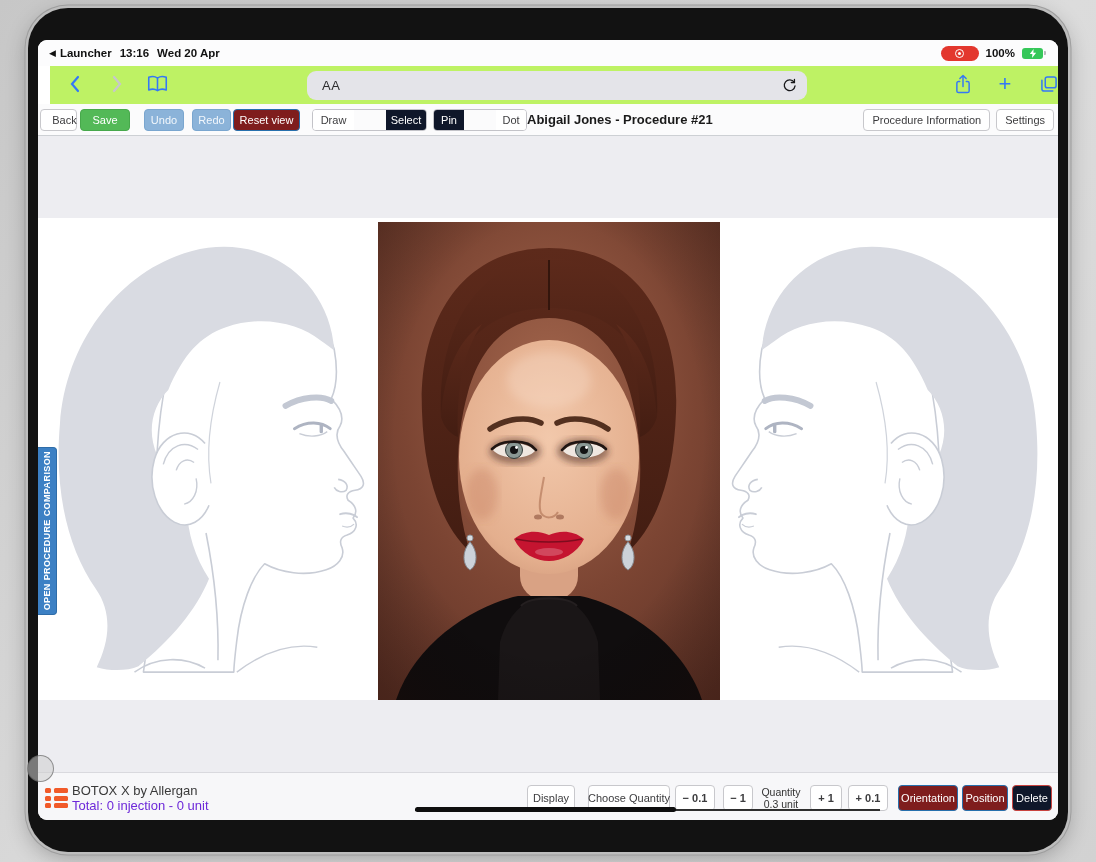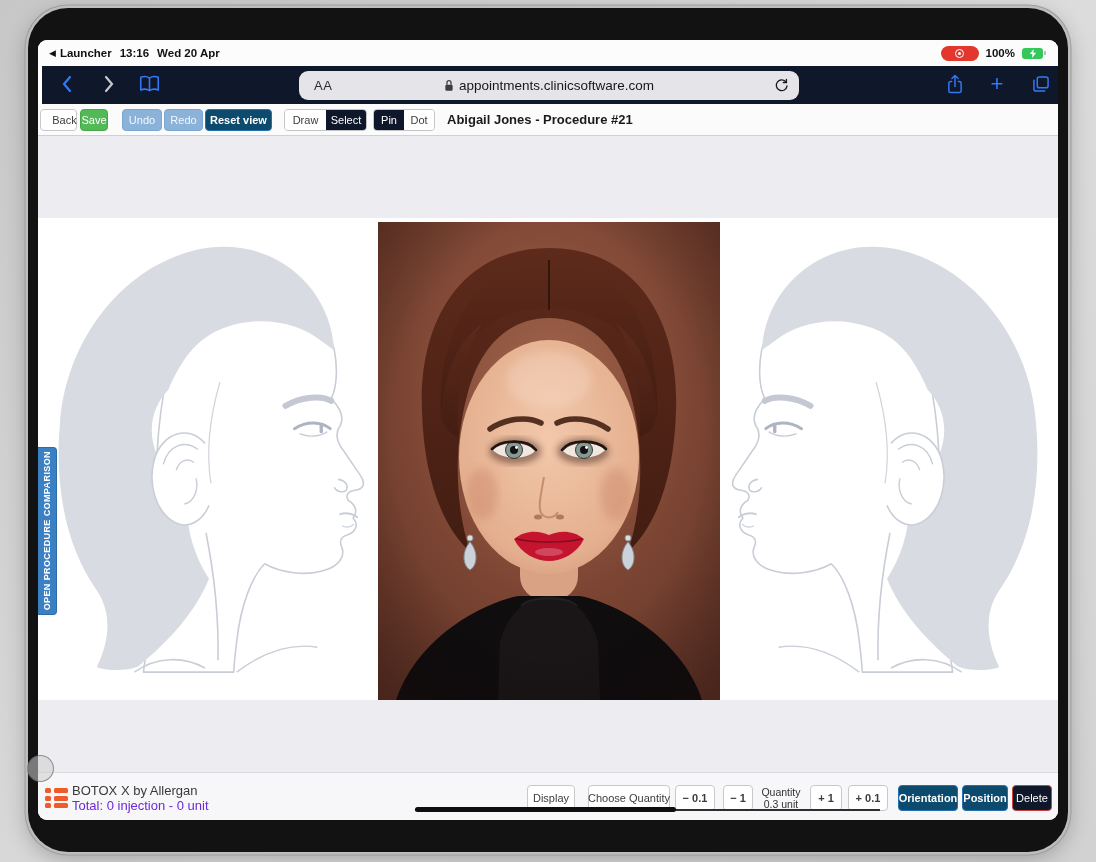"AA" .safaribar { background: #0f172a -> #bef264; left: 4px -> 12px }
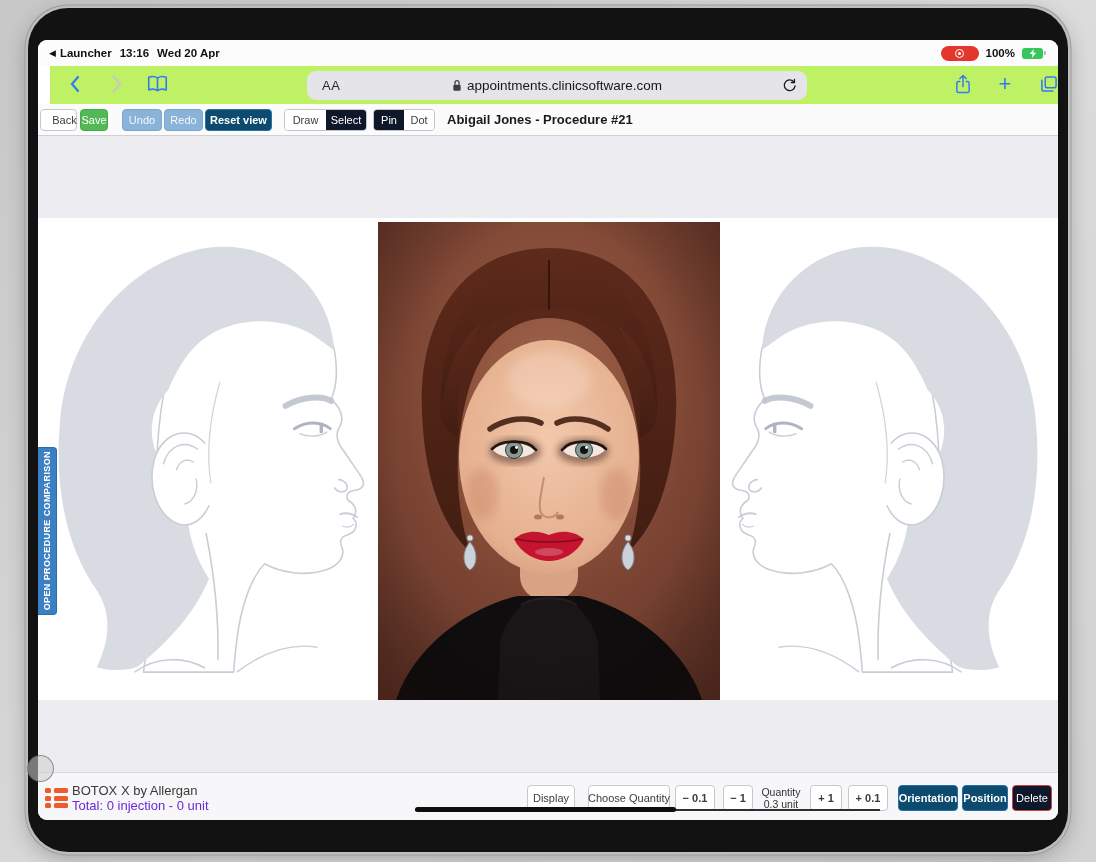"appointments.clinicsoftware.com" span.host { html: <span> <svg> <rect></rect> <path></path> </svg> <span>appointments.clinicsoftware.com</span> </span> -> none }
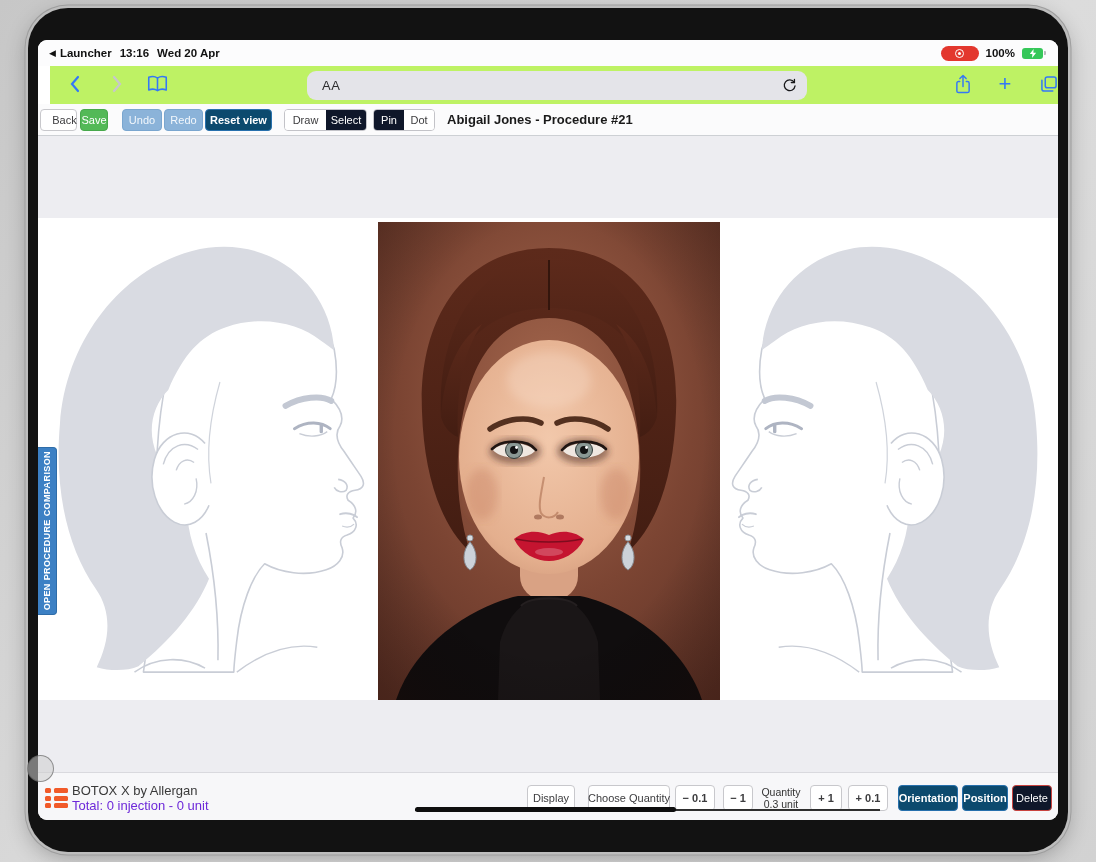"Save" button.btn { width: 28px -> 50px }
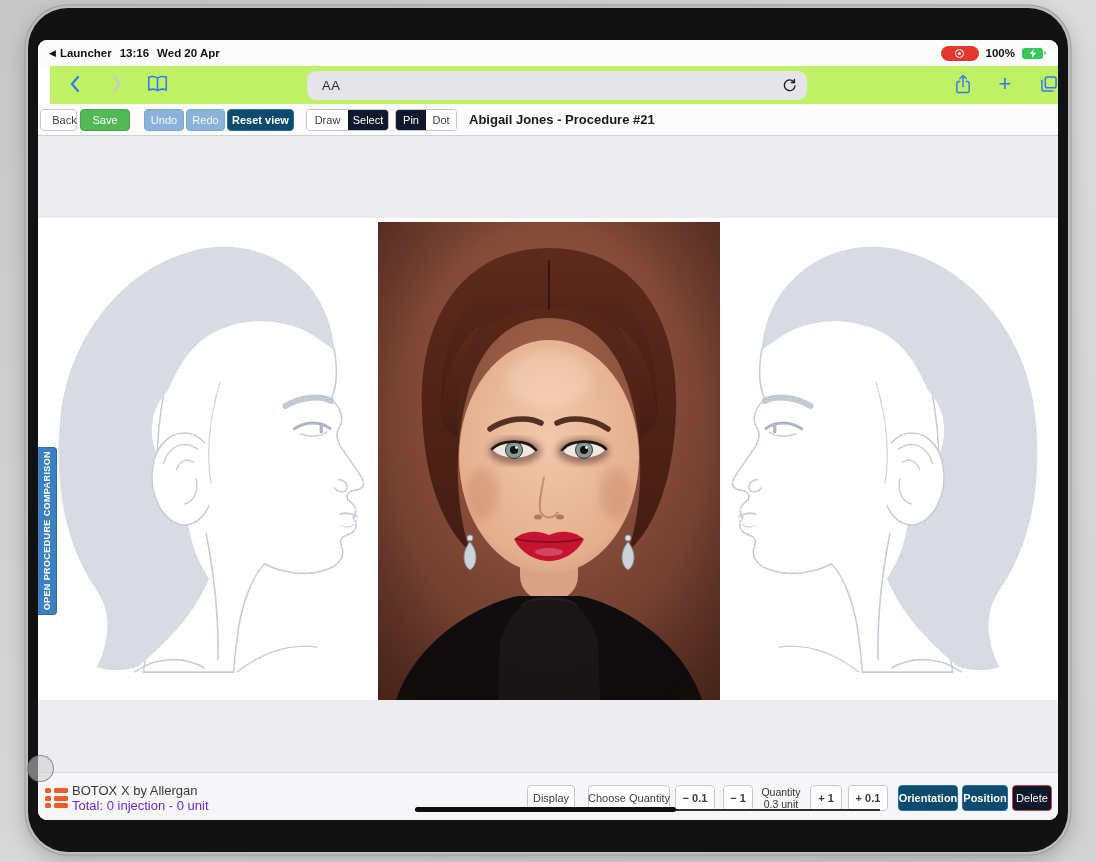"Redo" button.btn { margin-left: 2px -> 8px }
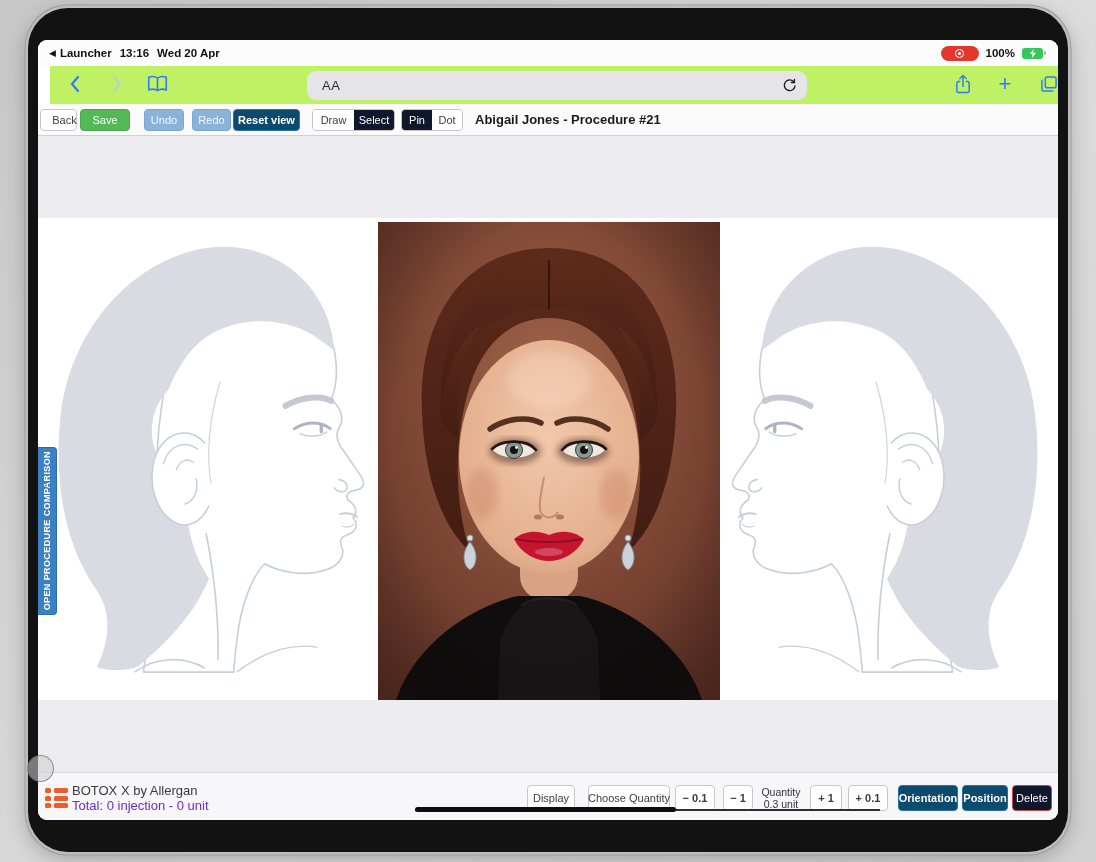"Reset view" .btn.blue { background: #0c4a6e -> #7f1d1d; font-weight: bold -> none }
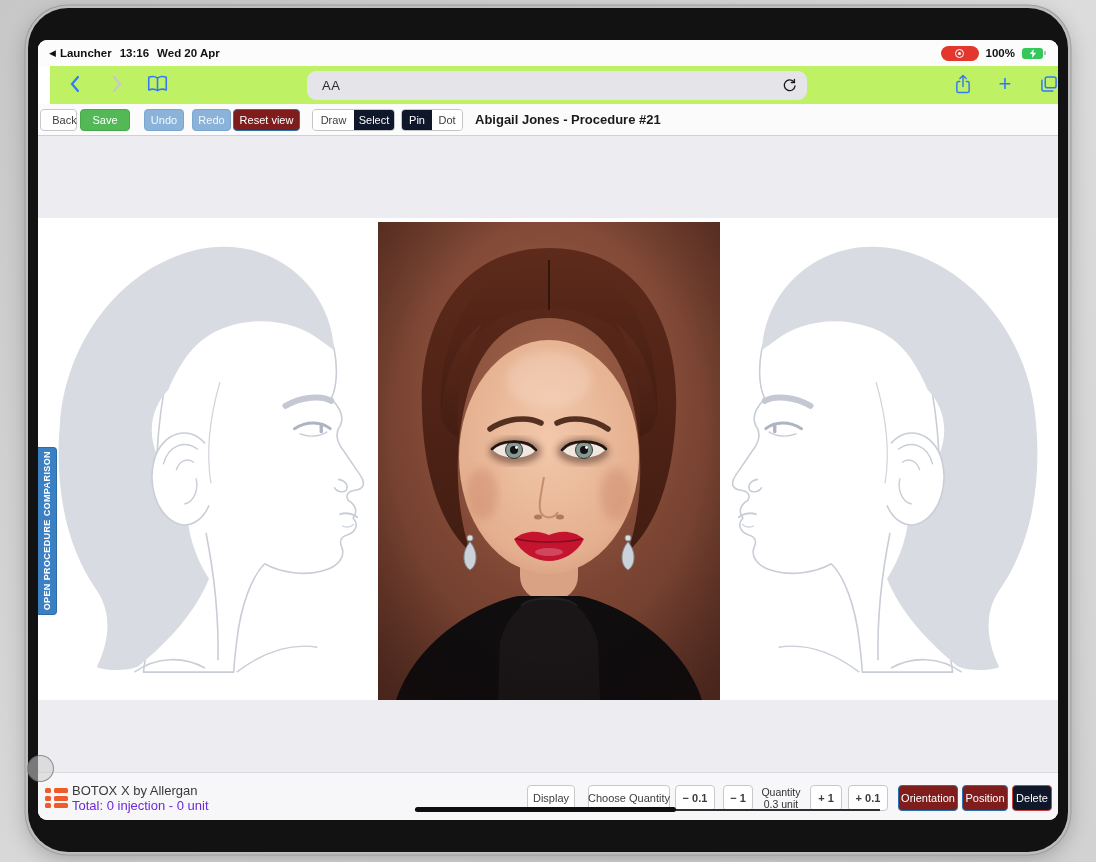"Draw" .seg { gap: none -> 32px }
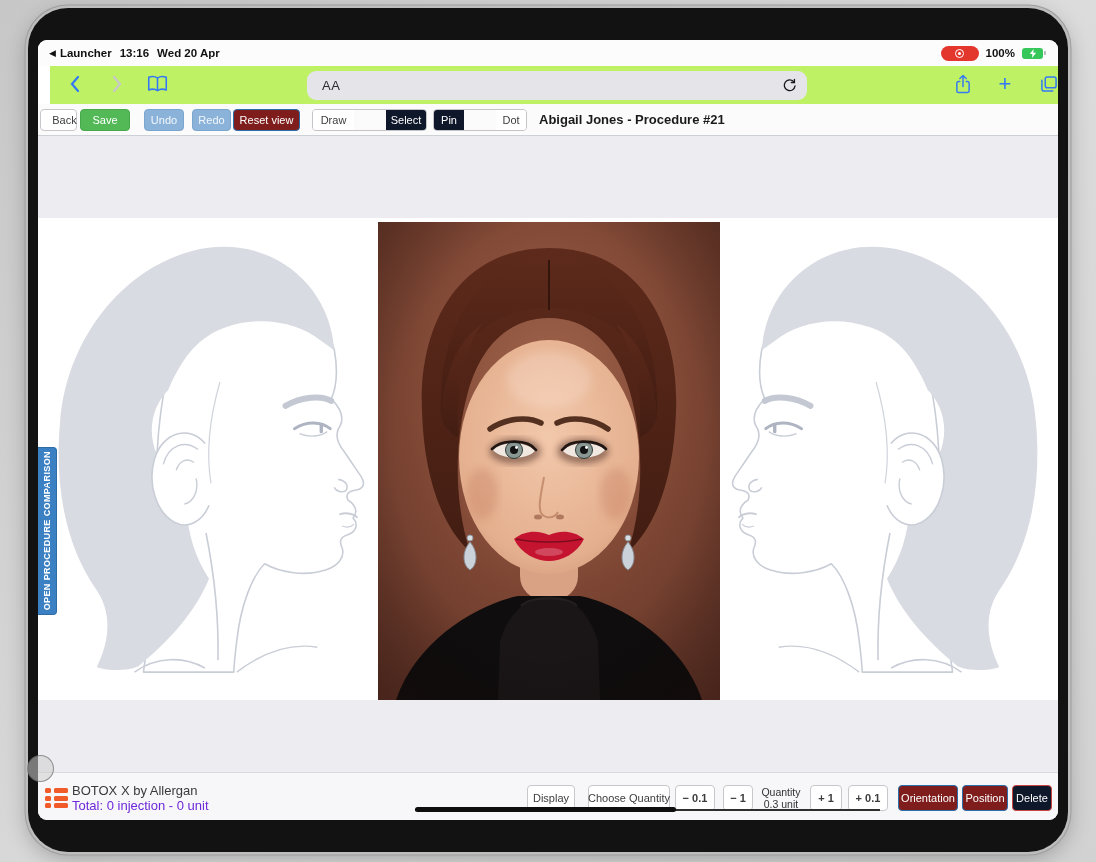"Abigail Jones - Procedure #21" .proc-title { margin-left: 12px -> none }
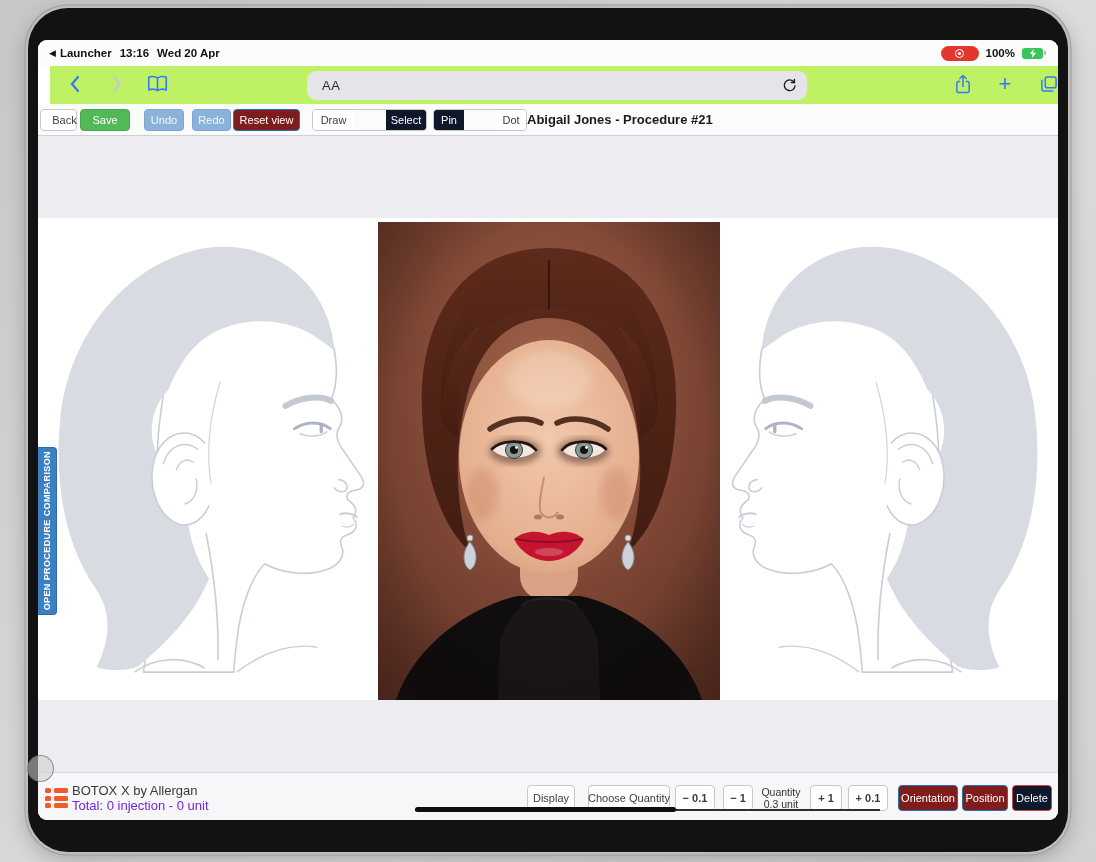"Procedure Information" span.toolbar-right { html: none -> <span> <button>Procedure Information</button> <button>Settings</button> </span> }
